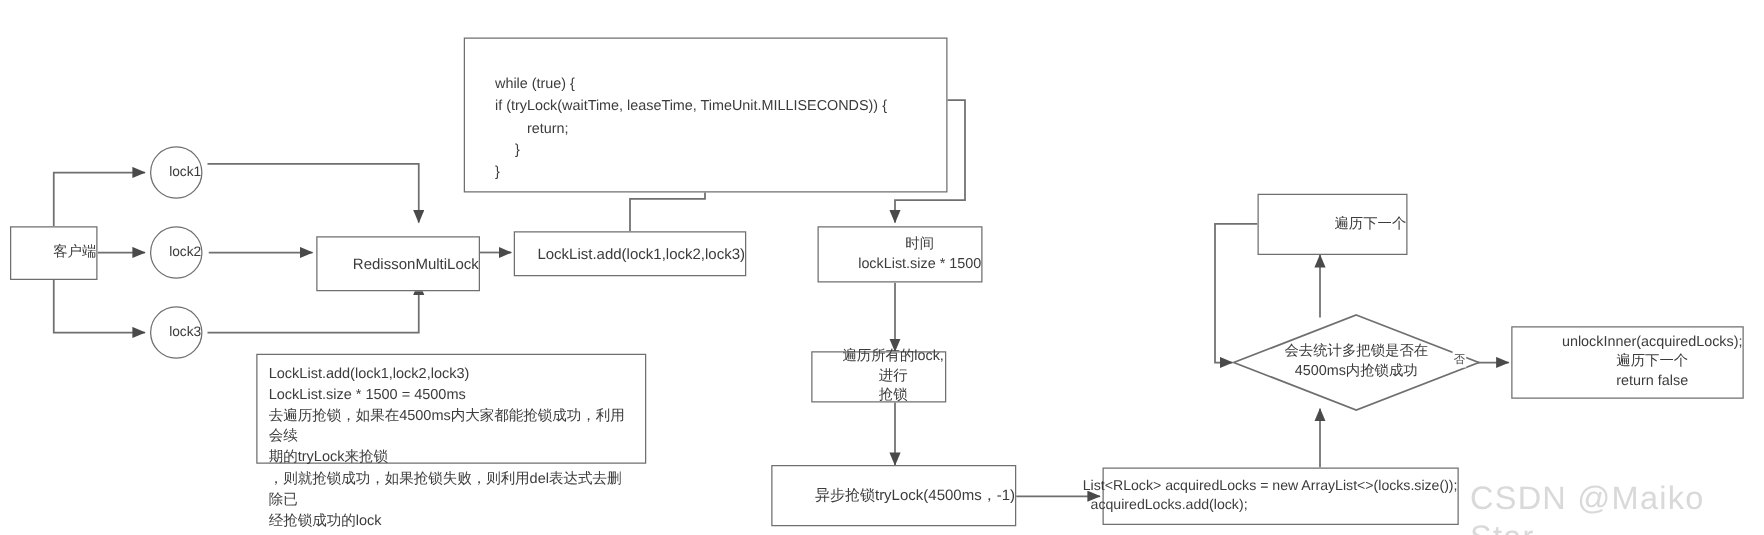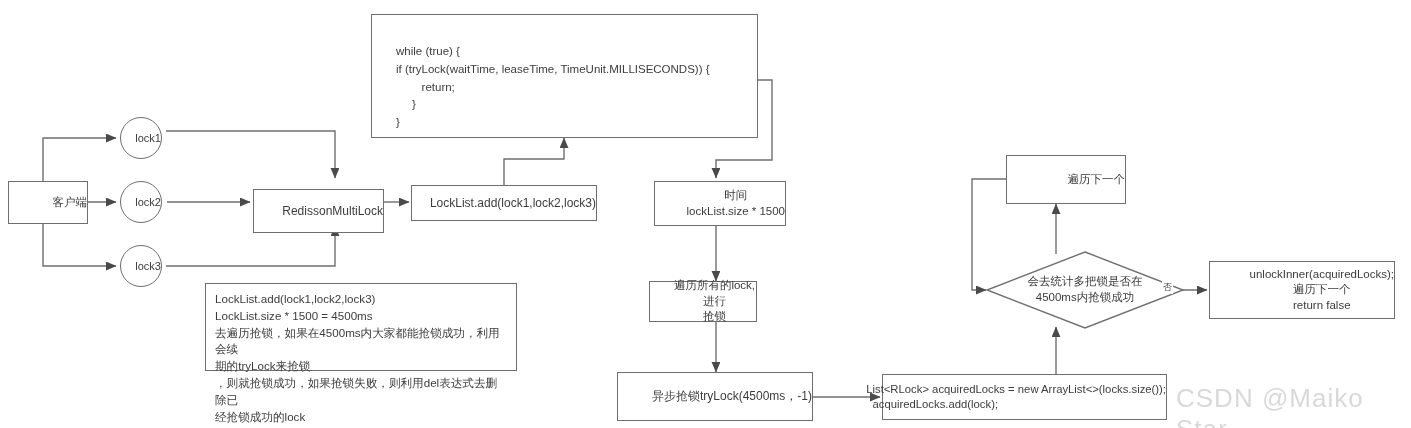"while (true) {" div.node { top: 14px -> 30px }
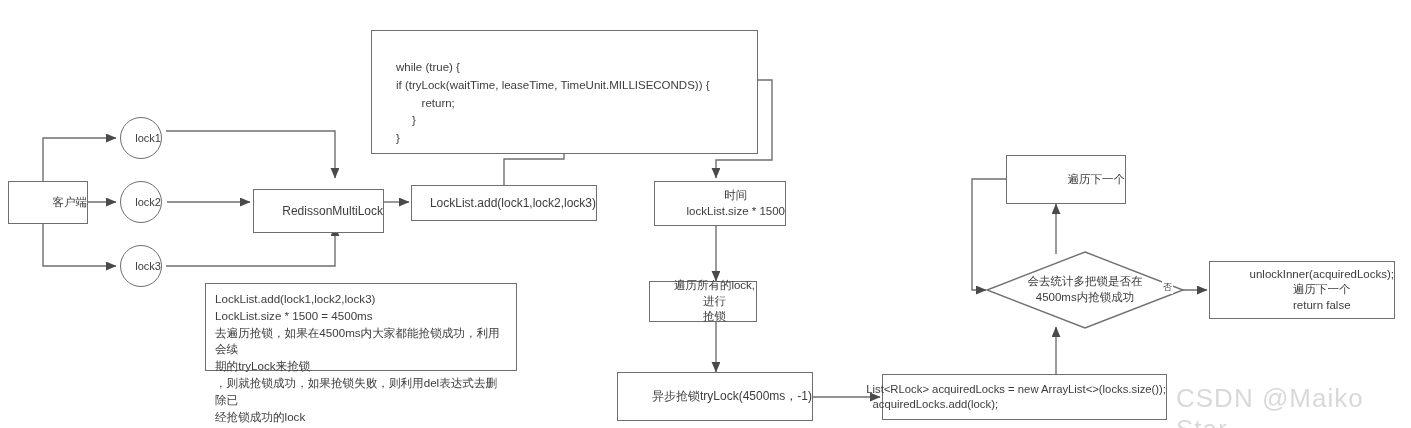"客户端" div.node { width: 80px -> 70px }
